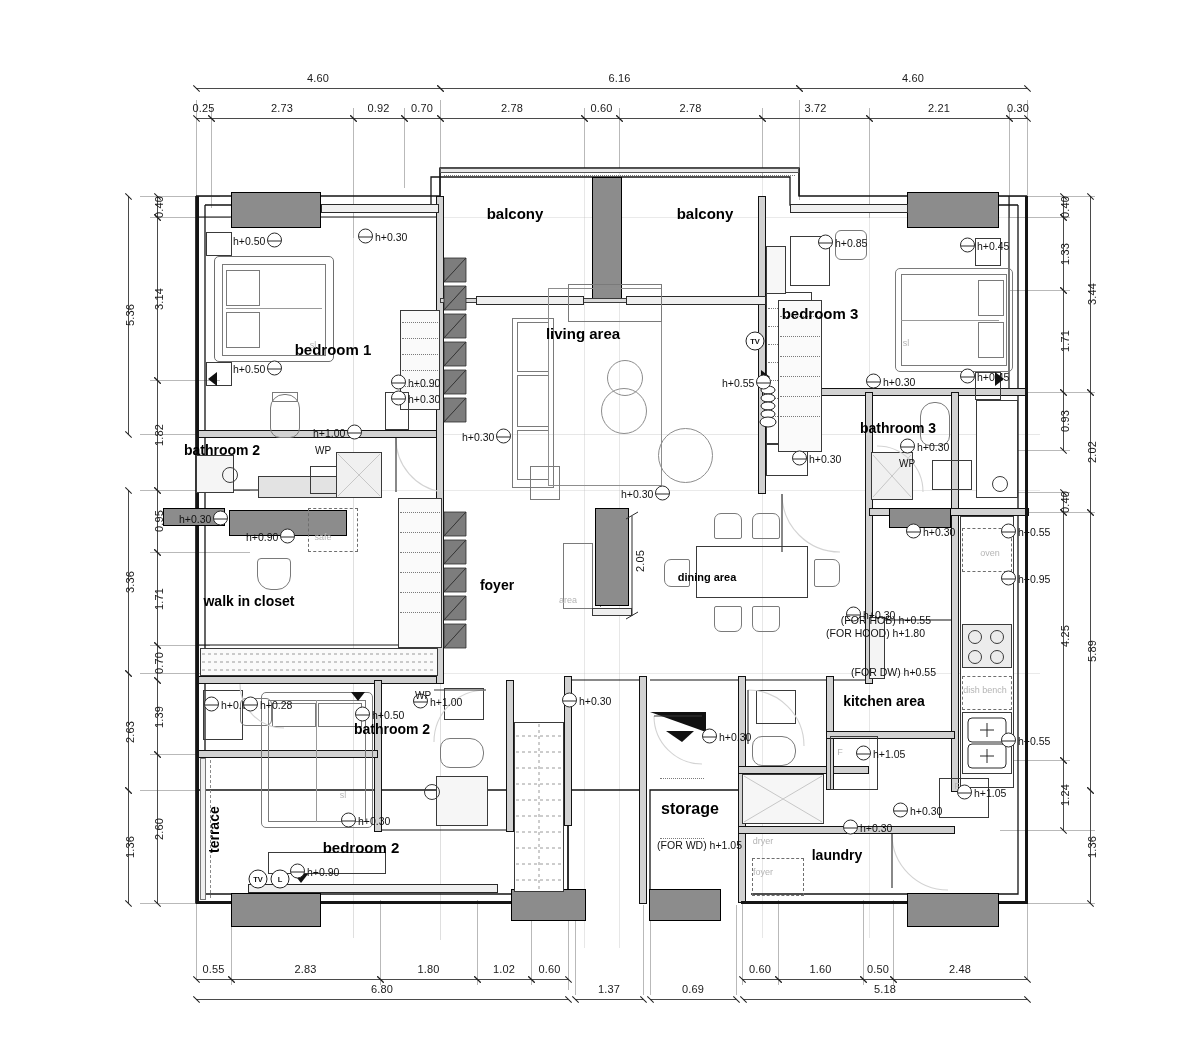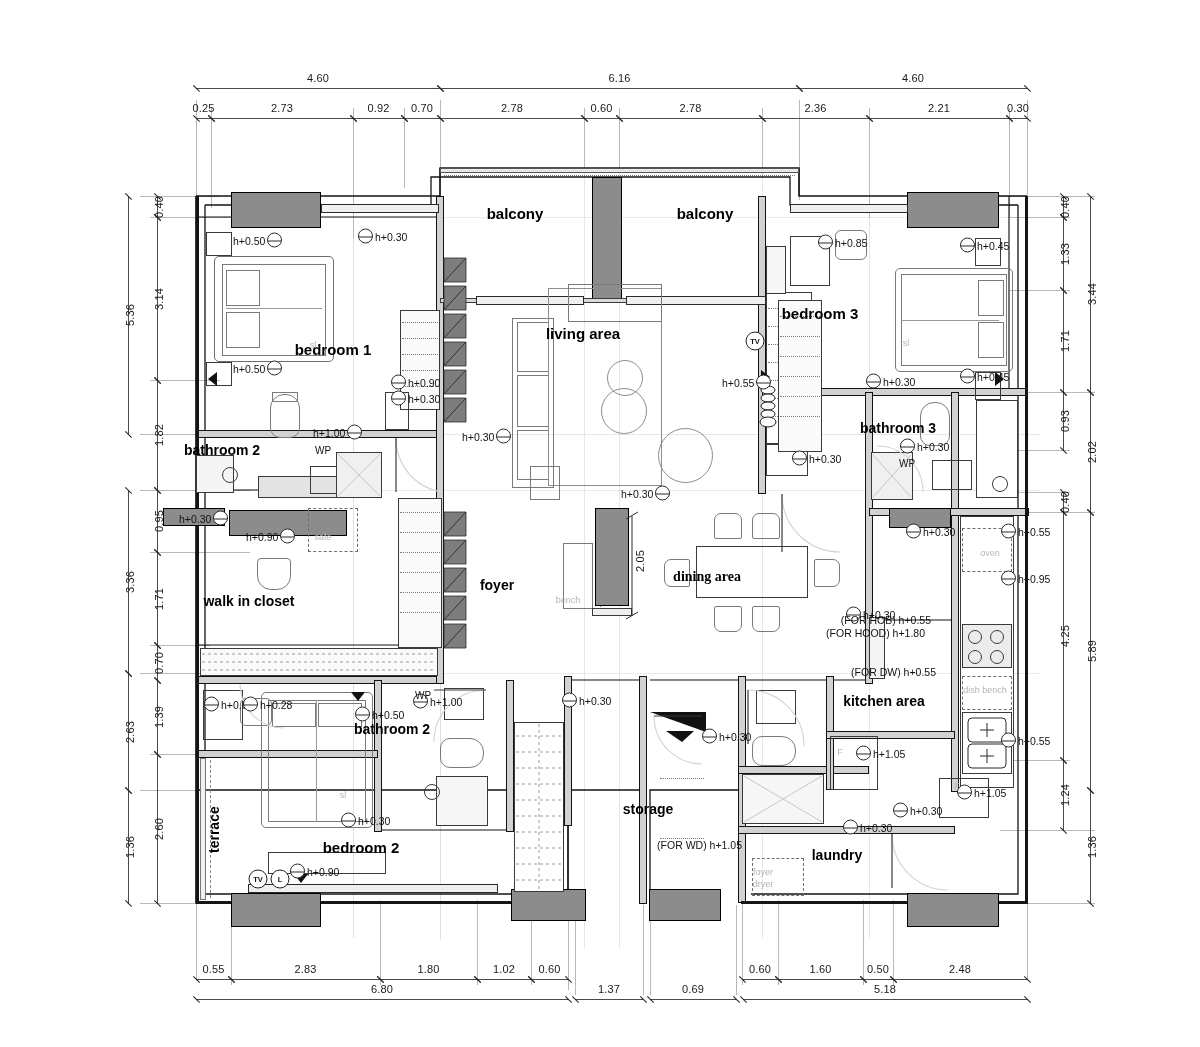"2.36" div.dimtext { text: 2.36 -> 3.72 }
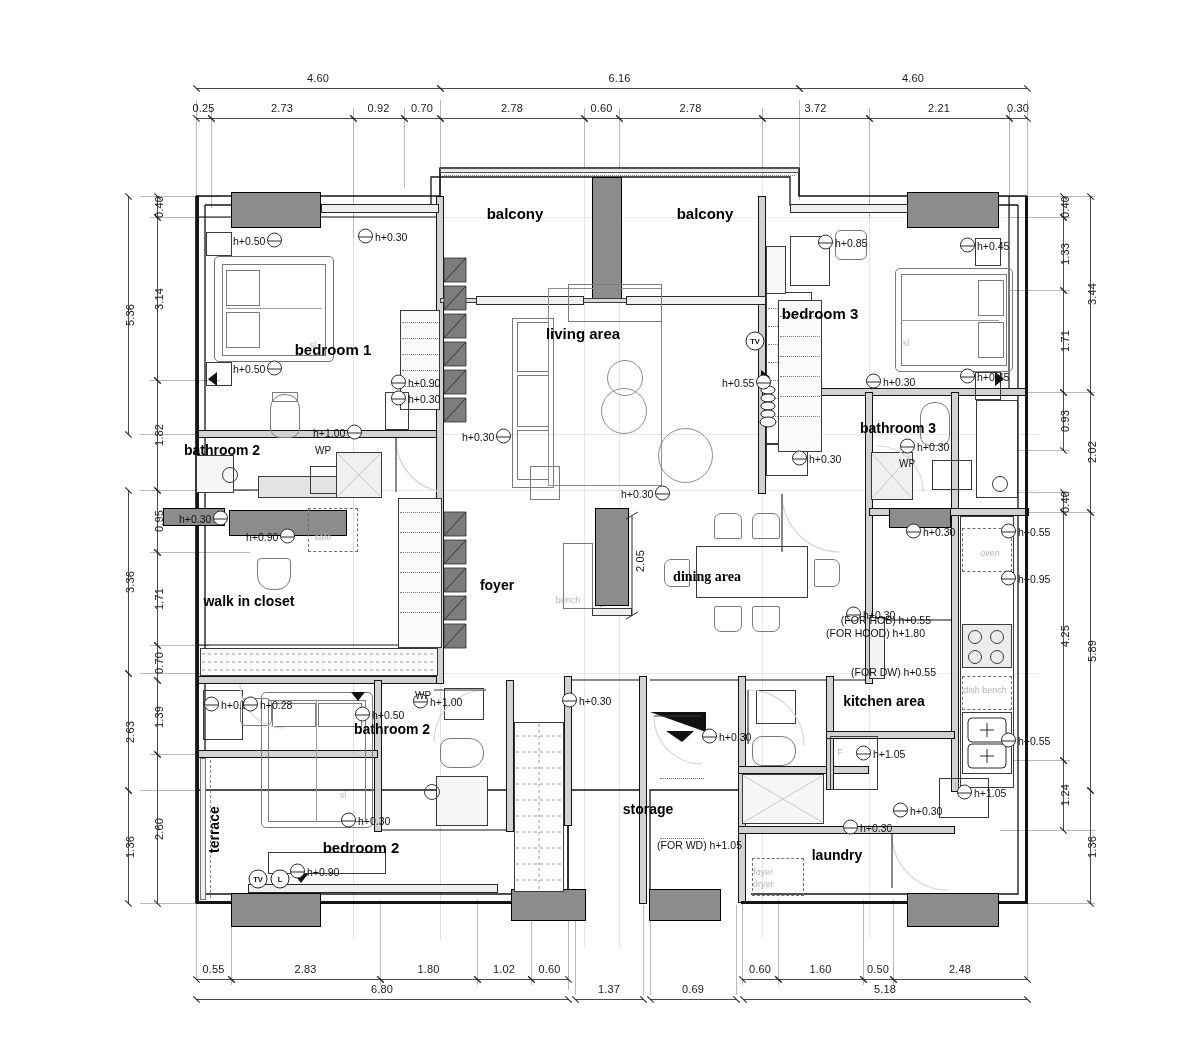"dining area" div.roomlabel { font-family: Liberation Serif, serif -> none; font-size: 14px -> 11px }
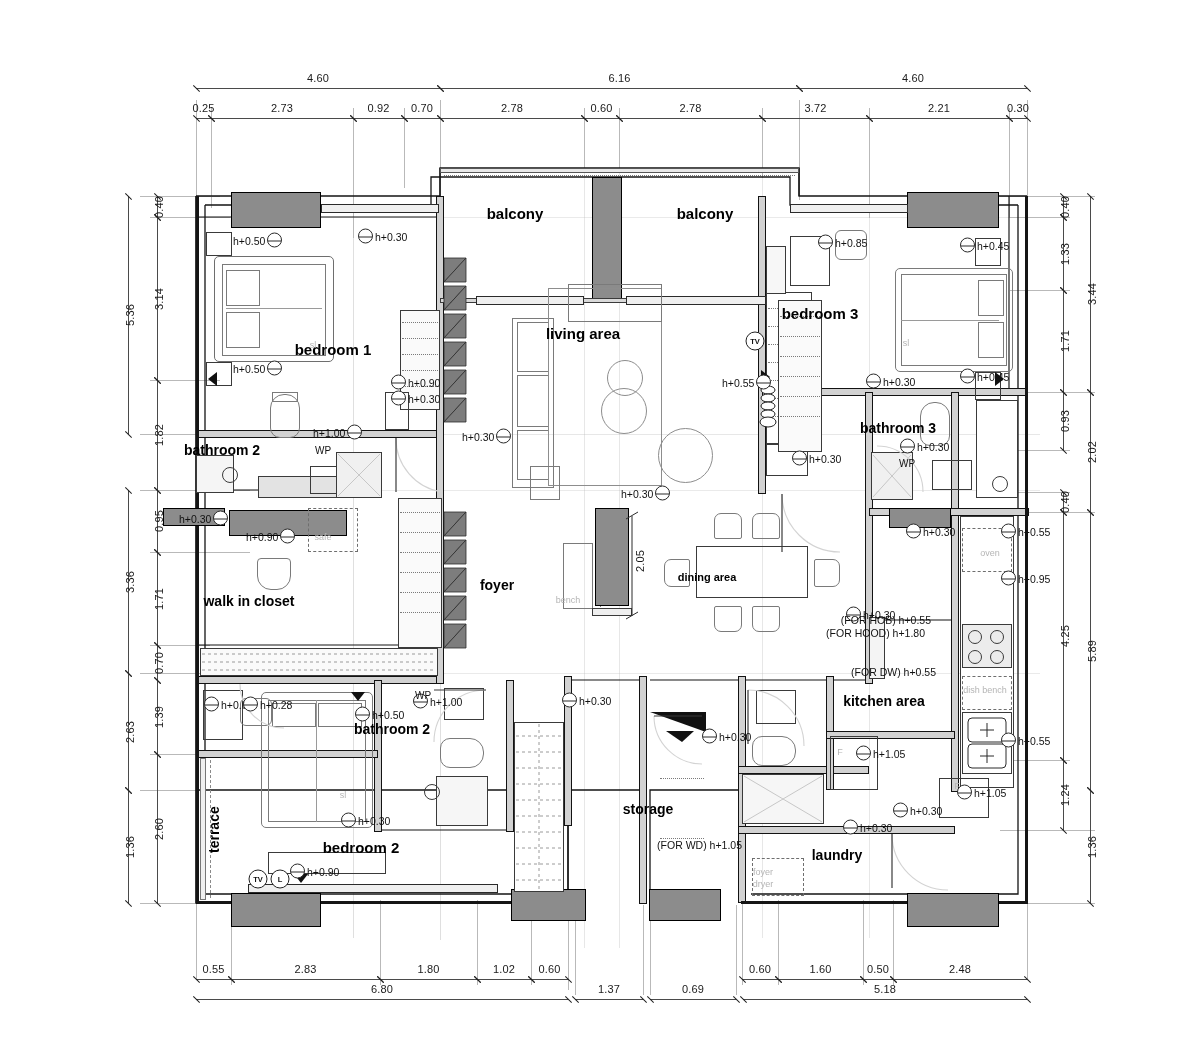"bench" div.faint { text: bench -> area }
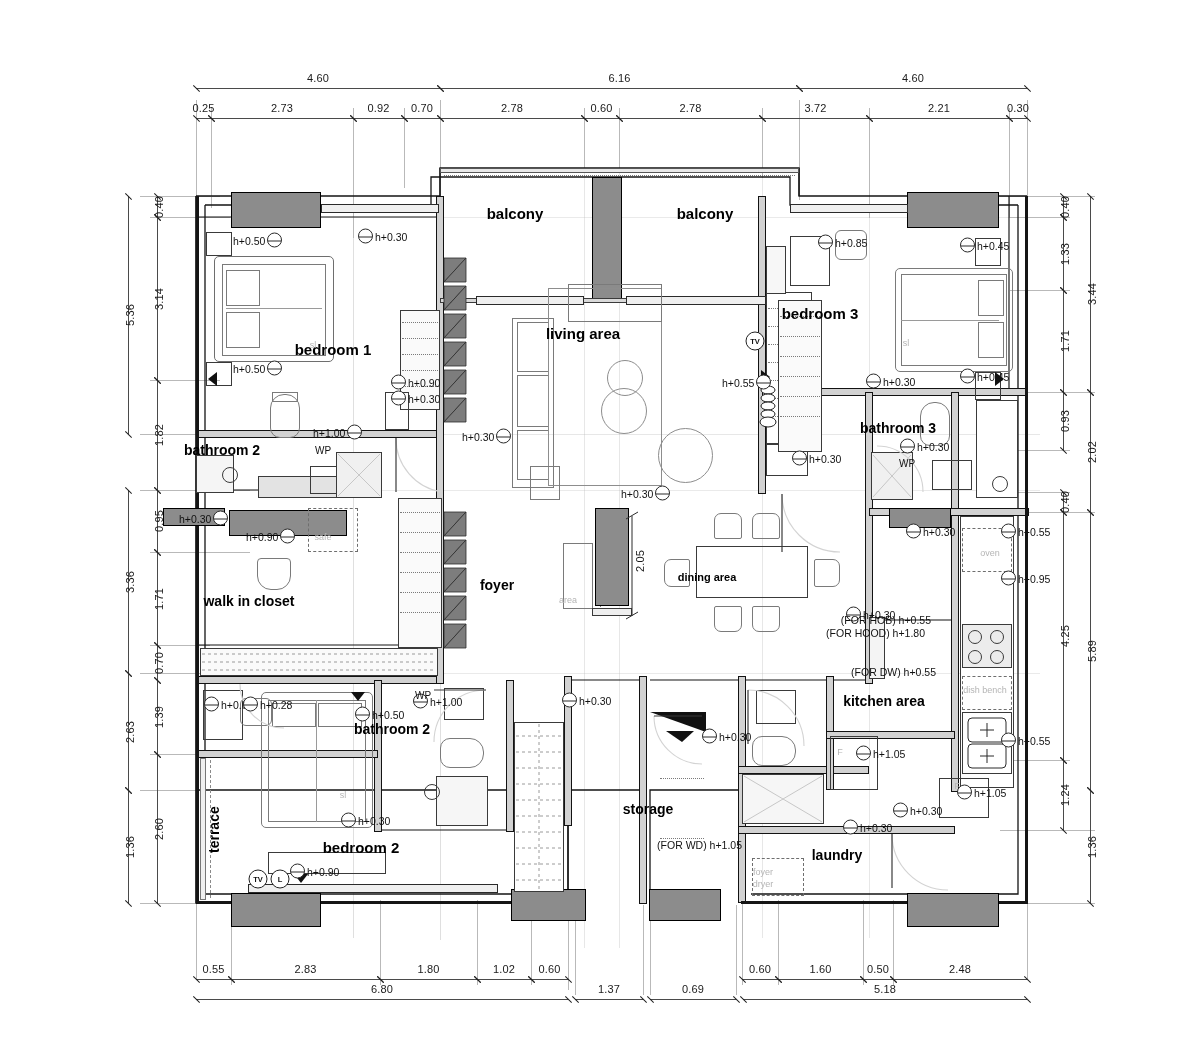"storage" div.roomlabel { font-size: 14px -> 16px; left: 648px -> 690px }
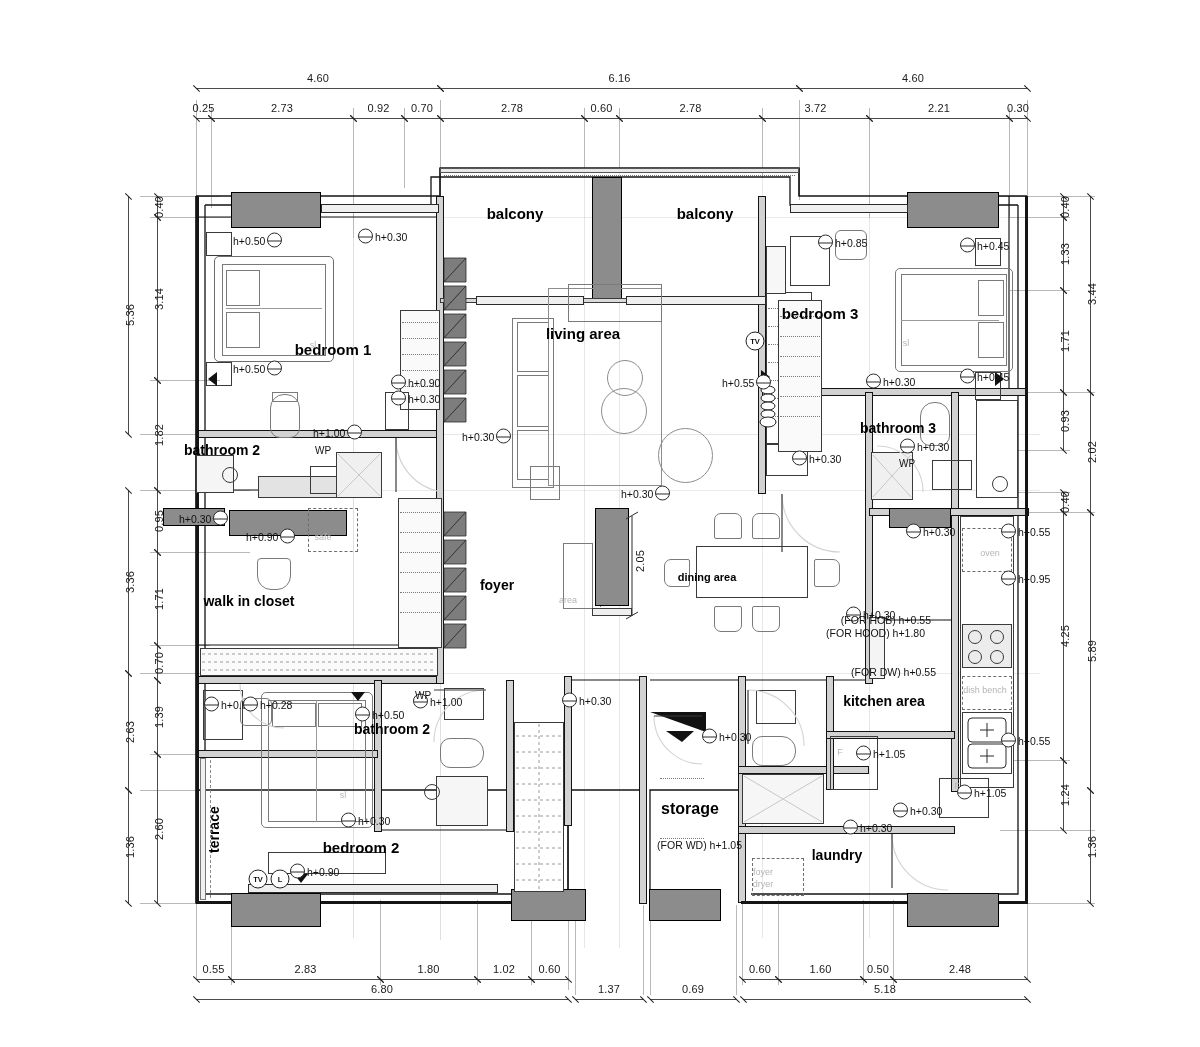"dryer" div.faint { top: 884px -> 841px }
